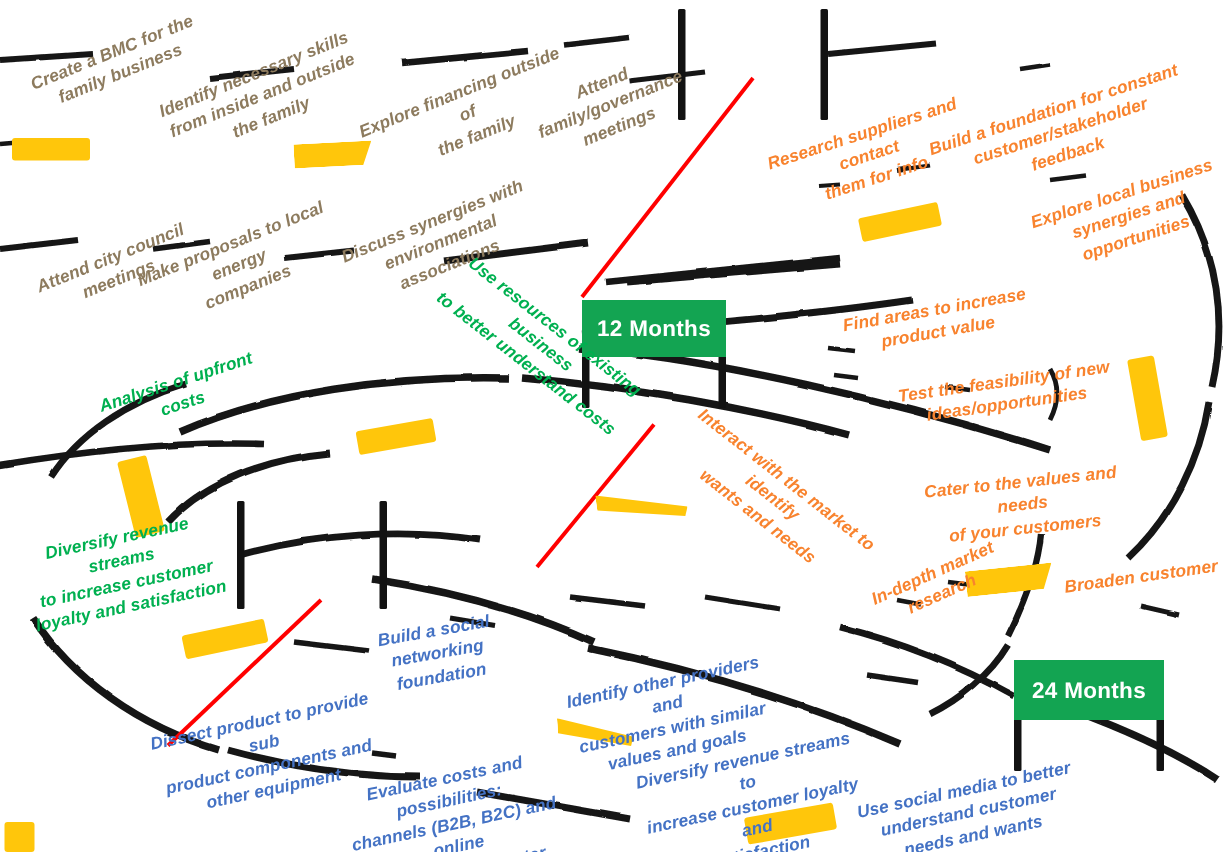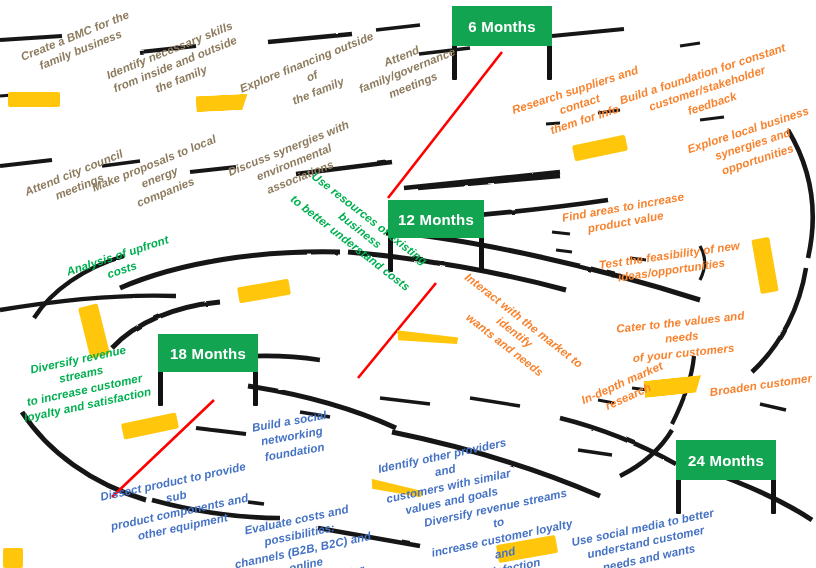"6 Months" div.banner { html: <div>6 Months</div> -> none }
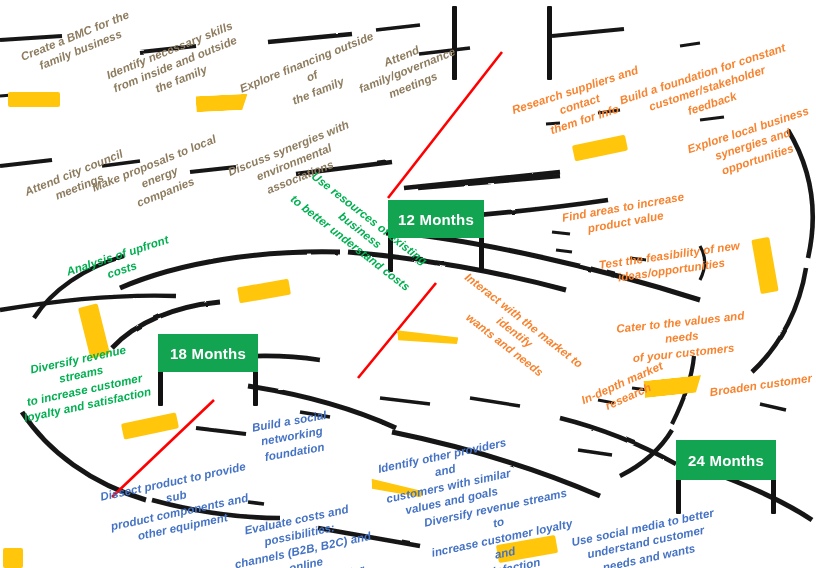"18 Months" div.banner { html: <div>18 Months</div> -> none }
